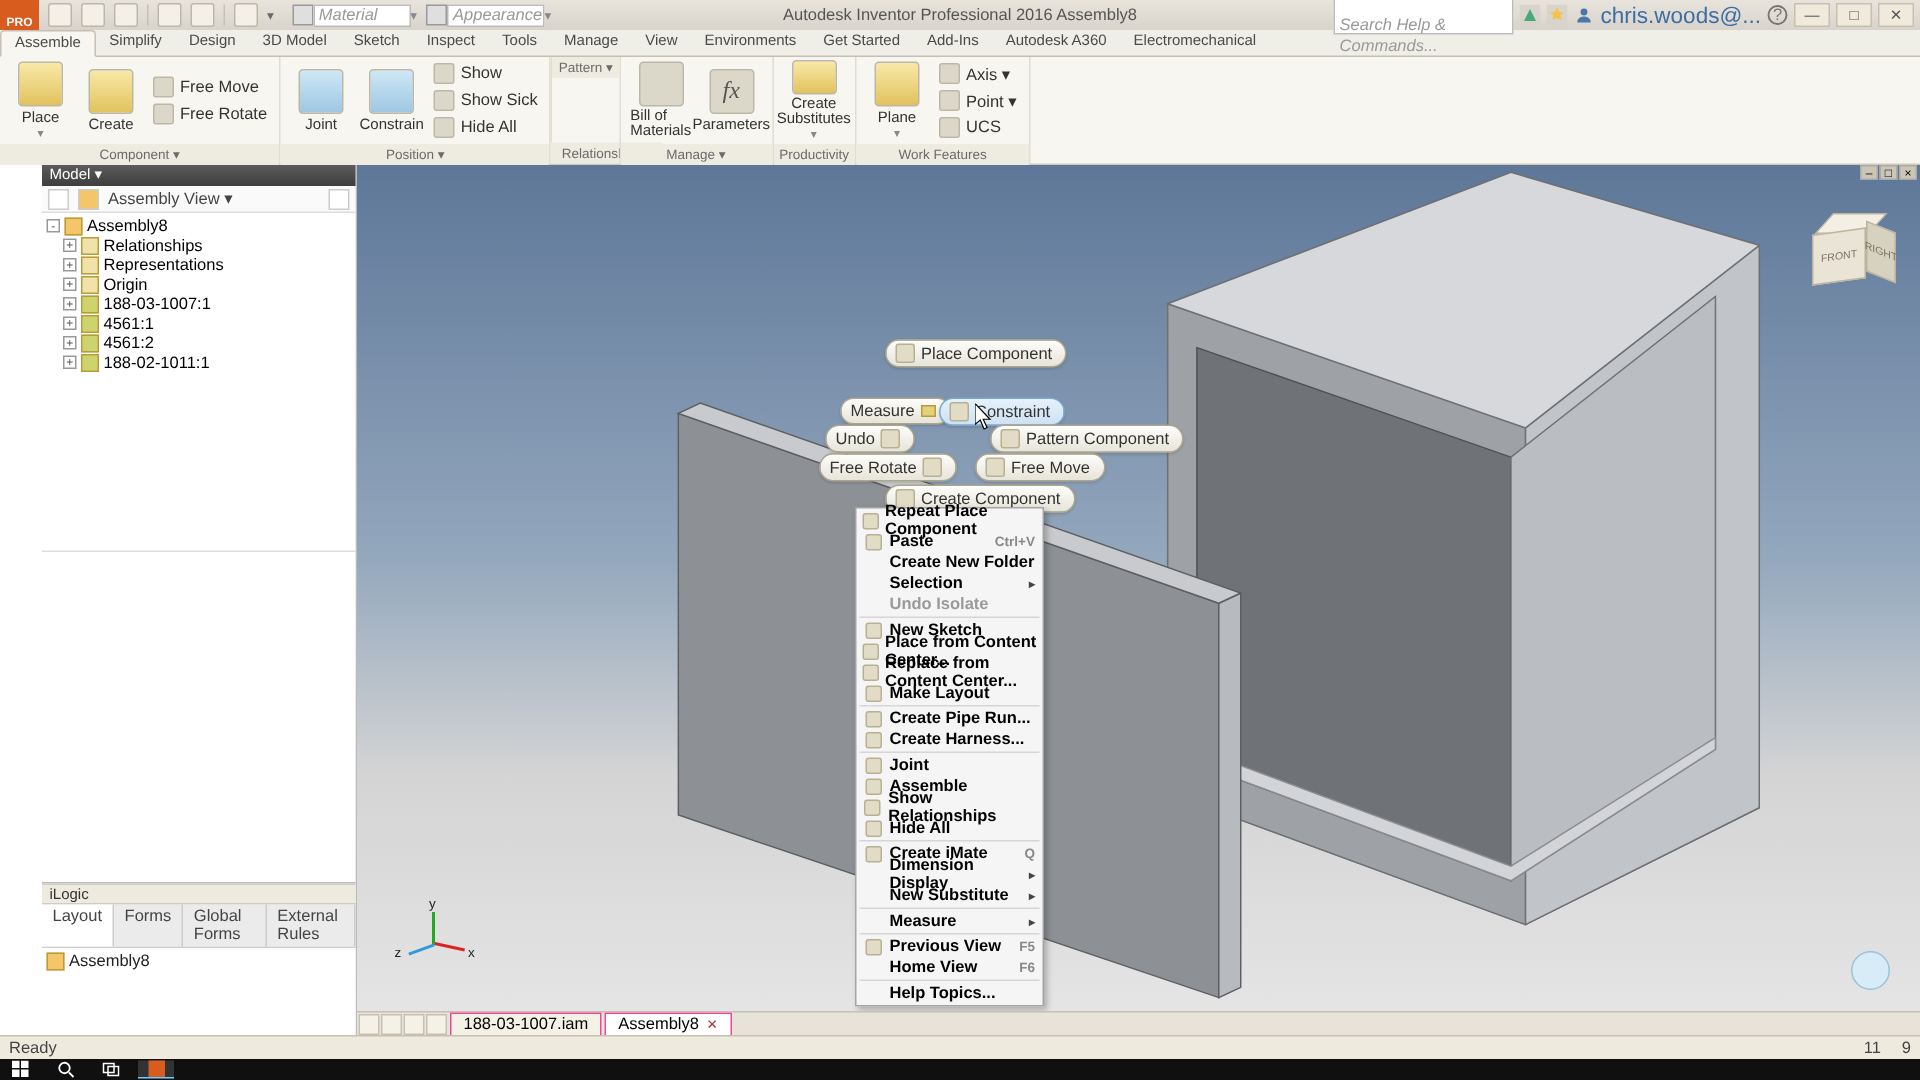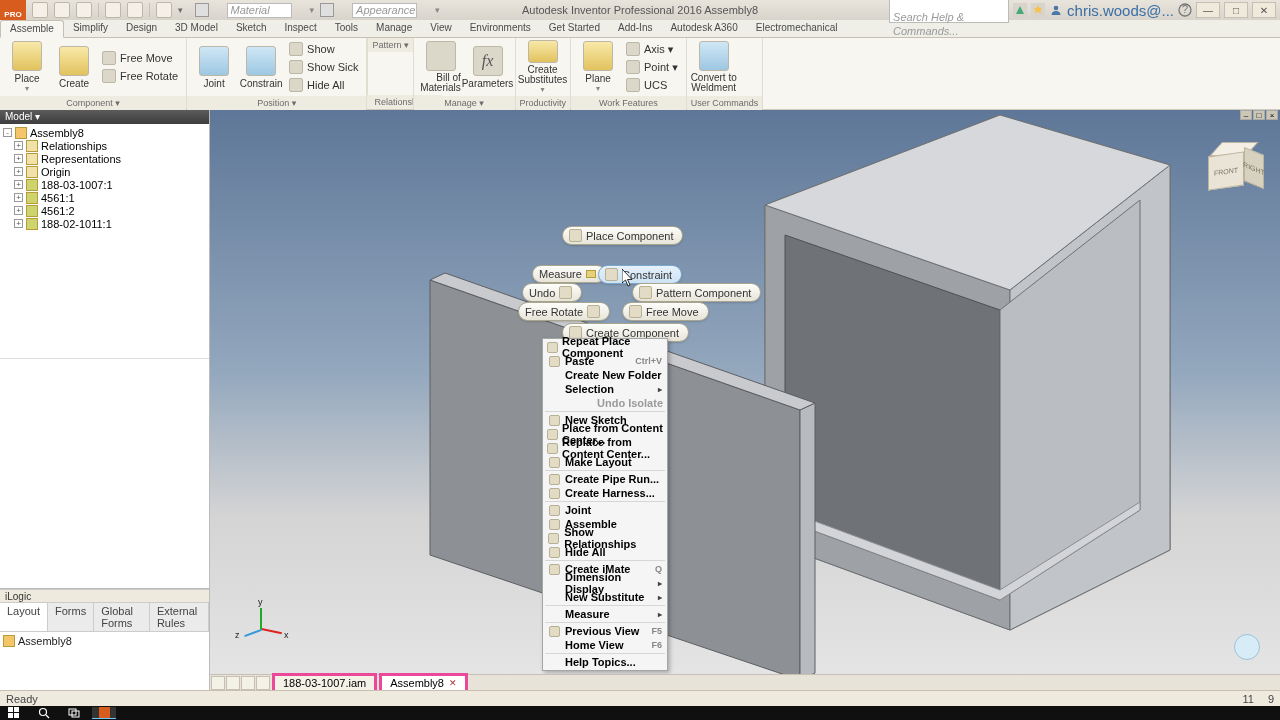"Material" .titlebar .matbox { gap: 18px -> 0 }
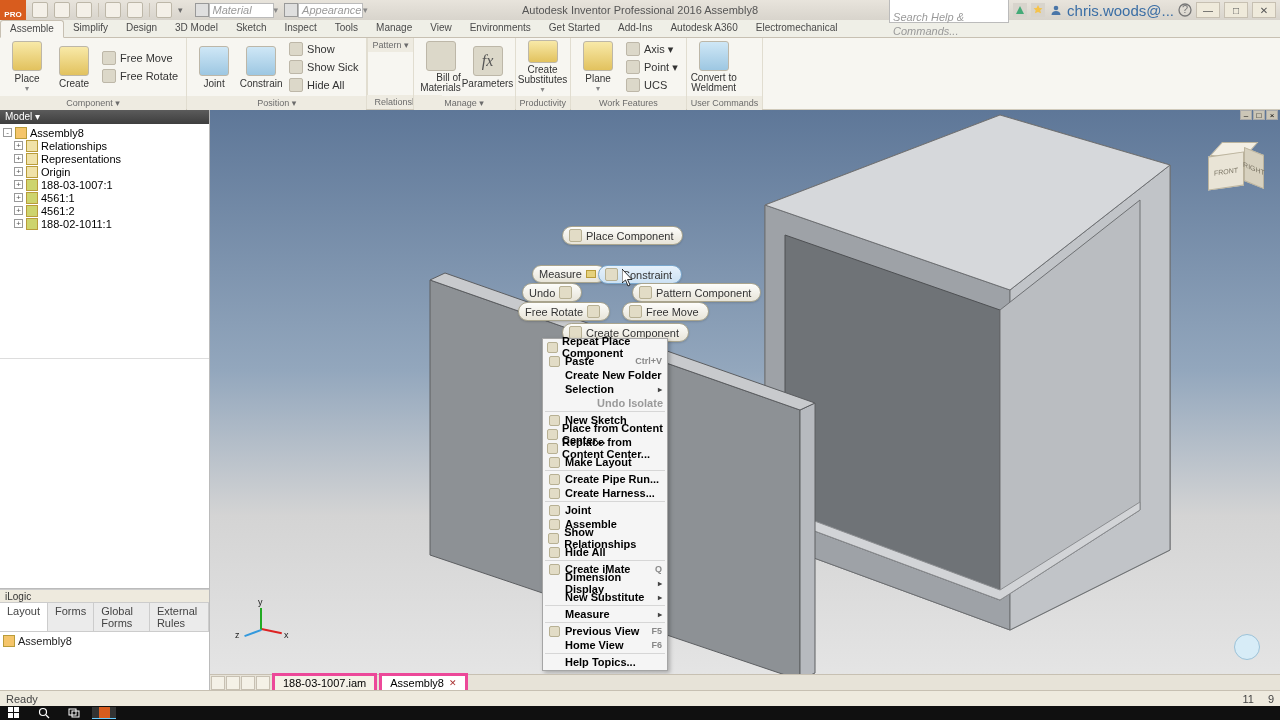"Bill of" span { text-align: right -> left }
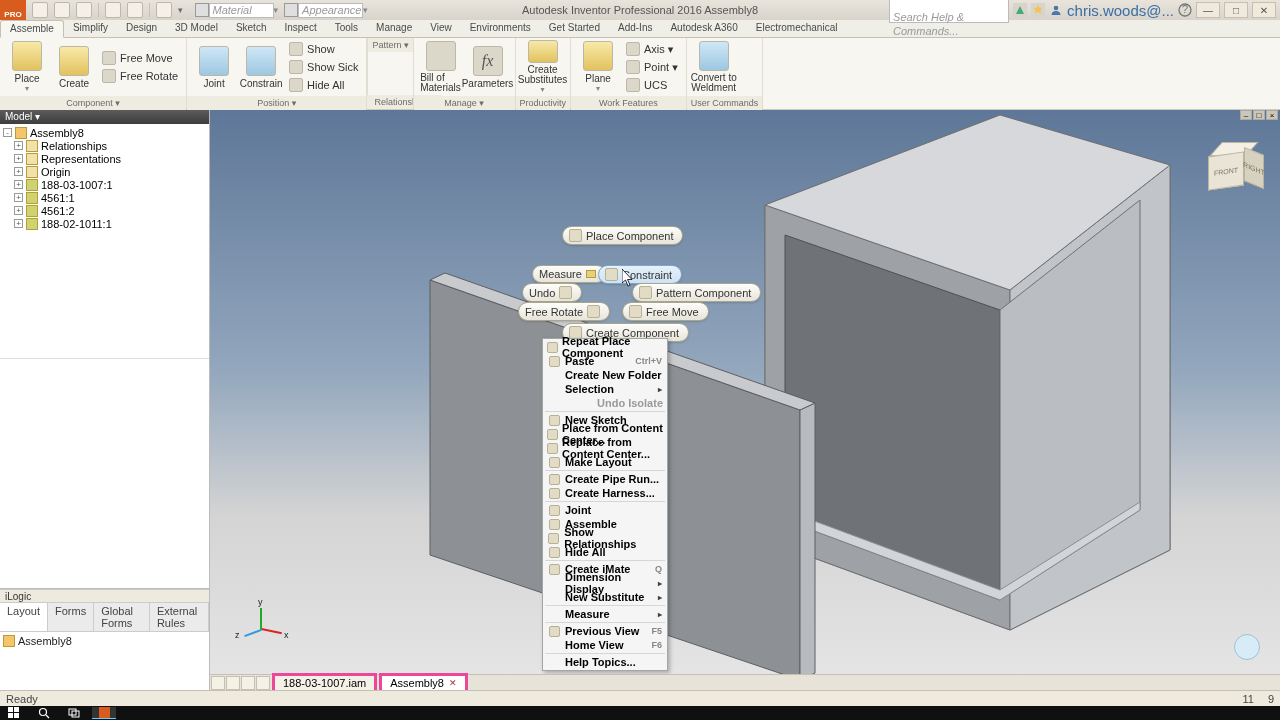"Convert to" div.ribgrp { html: <div> <div> <div> <div></div> <span>Convert to Weldment</span> </div> </div> <div>User Commands</div> </div> -> none }
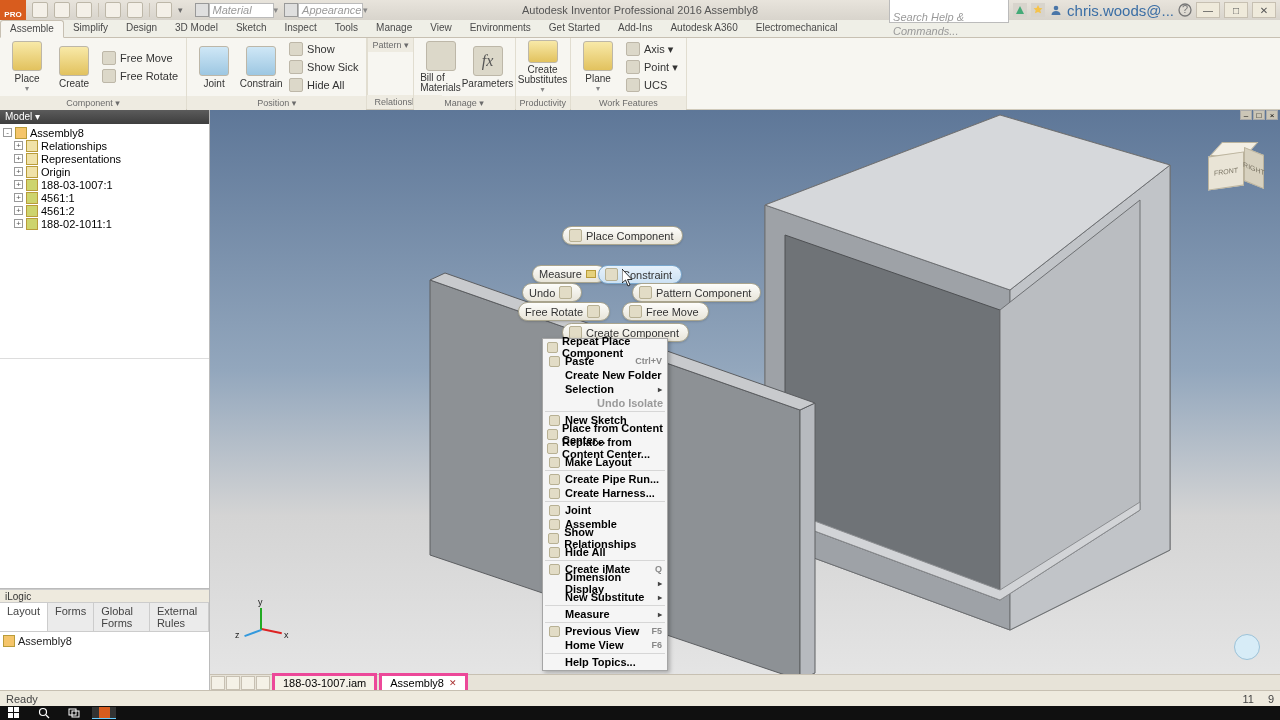"Model ▾" .leftpanel { margin-left: none -> 28px }
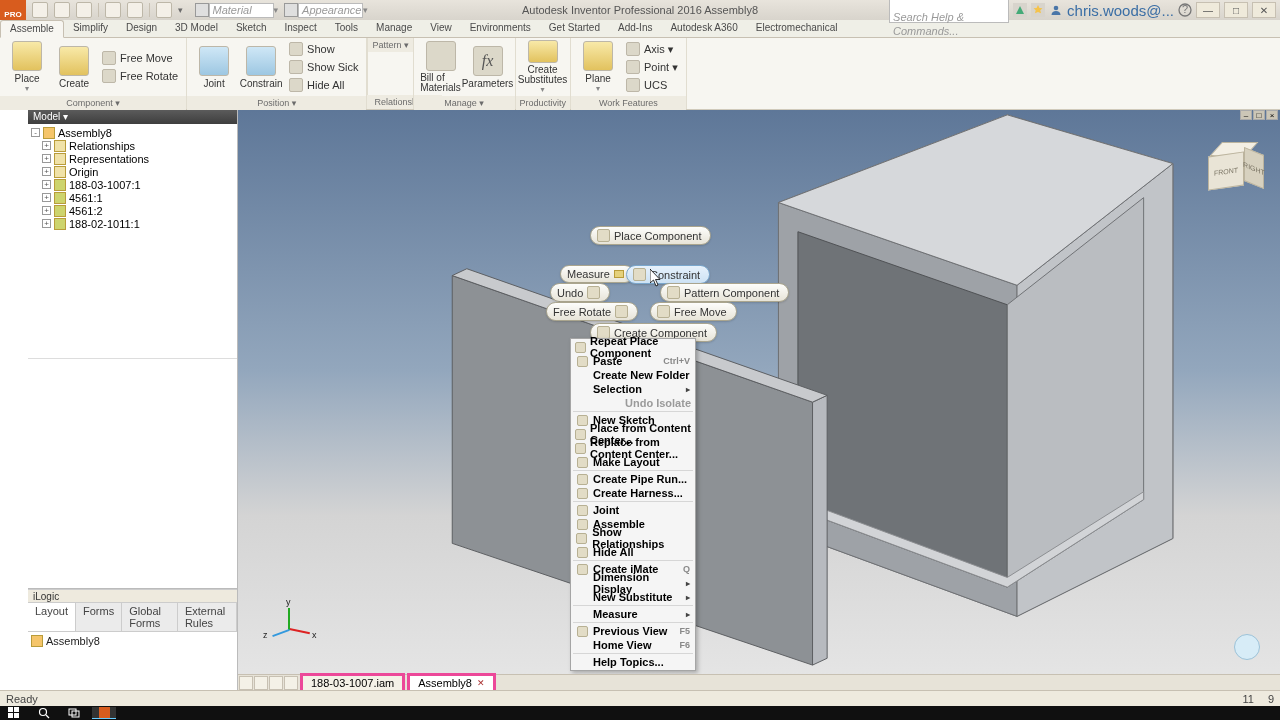"Assembly View ▾" div.panel-toolbar { html: none -> <div> <div></div> <div></div> <span>Assembly View ▾</span> <div></div> </div> }
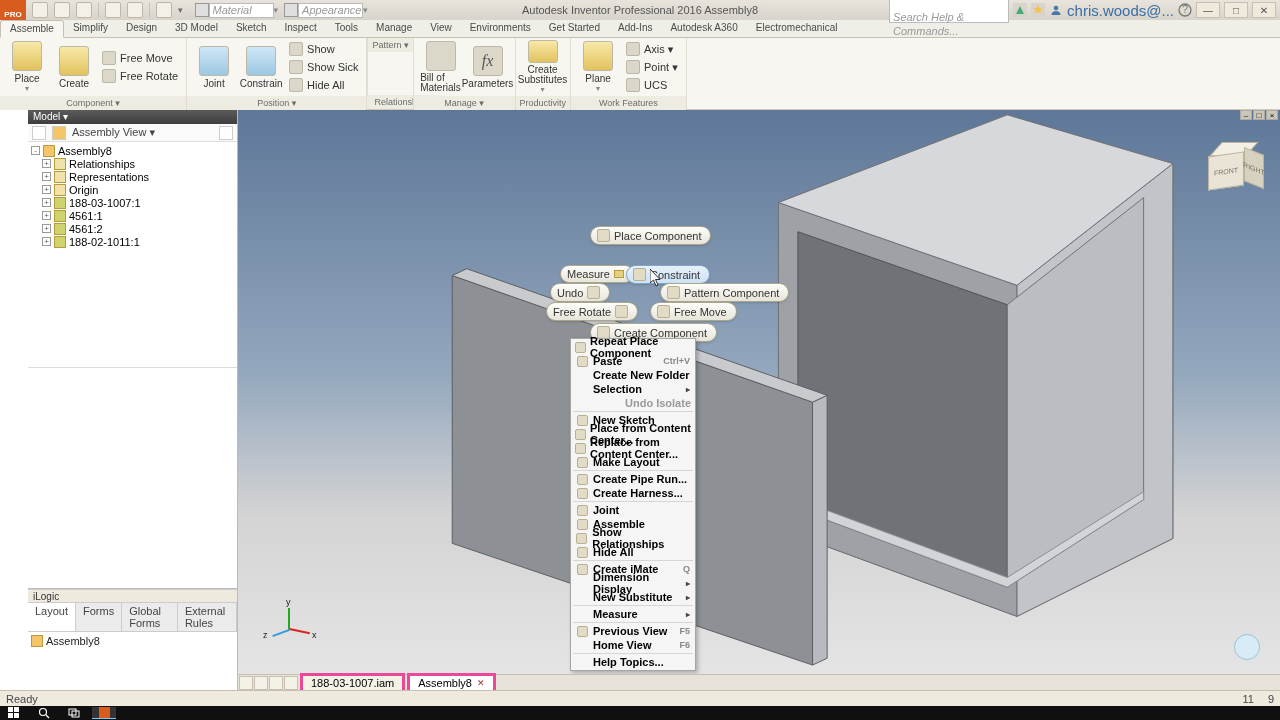"Undo Isolate" .ctxmenu .mi.disabled { gap: 32px -> none }
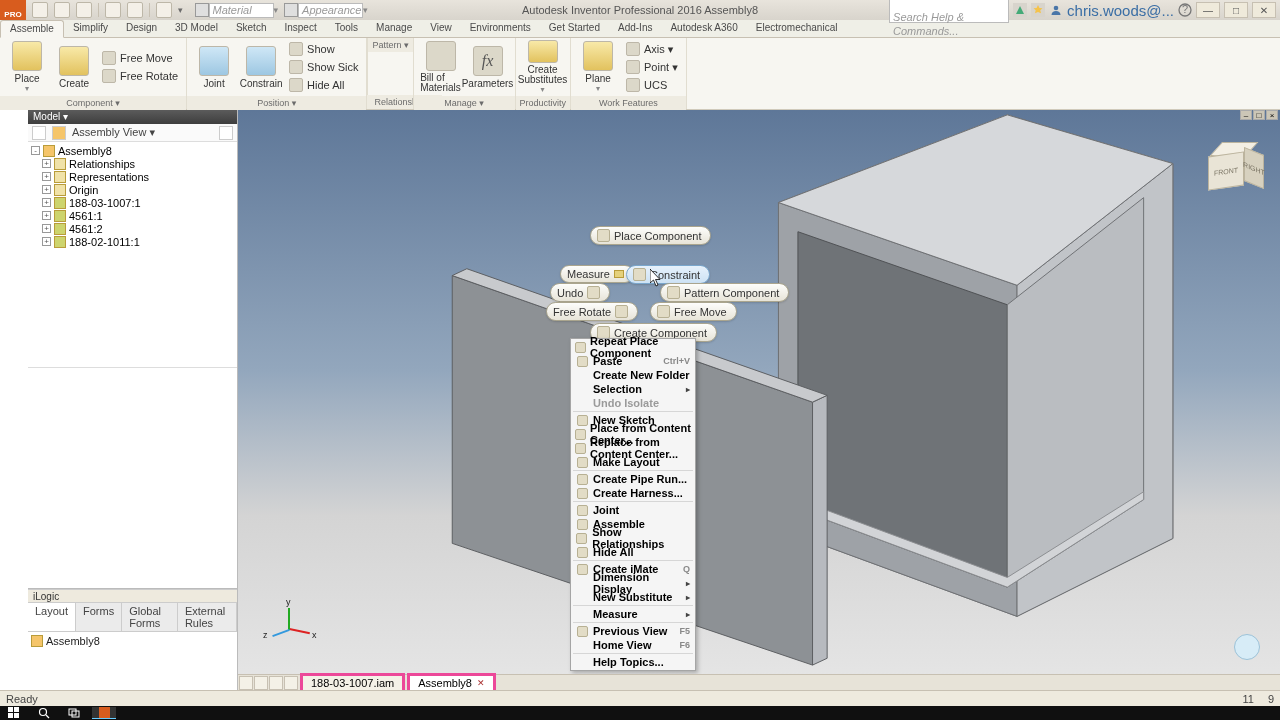"188-03-1007.iam" .doctabs .dtab { border: 3px solid #ec4899 -> 1px solid #ec4899 }
